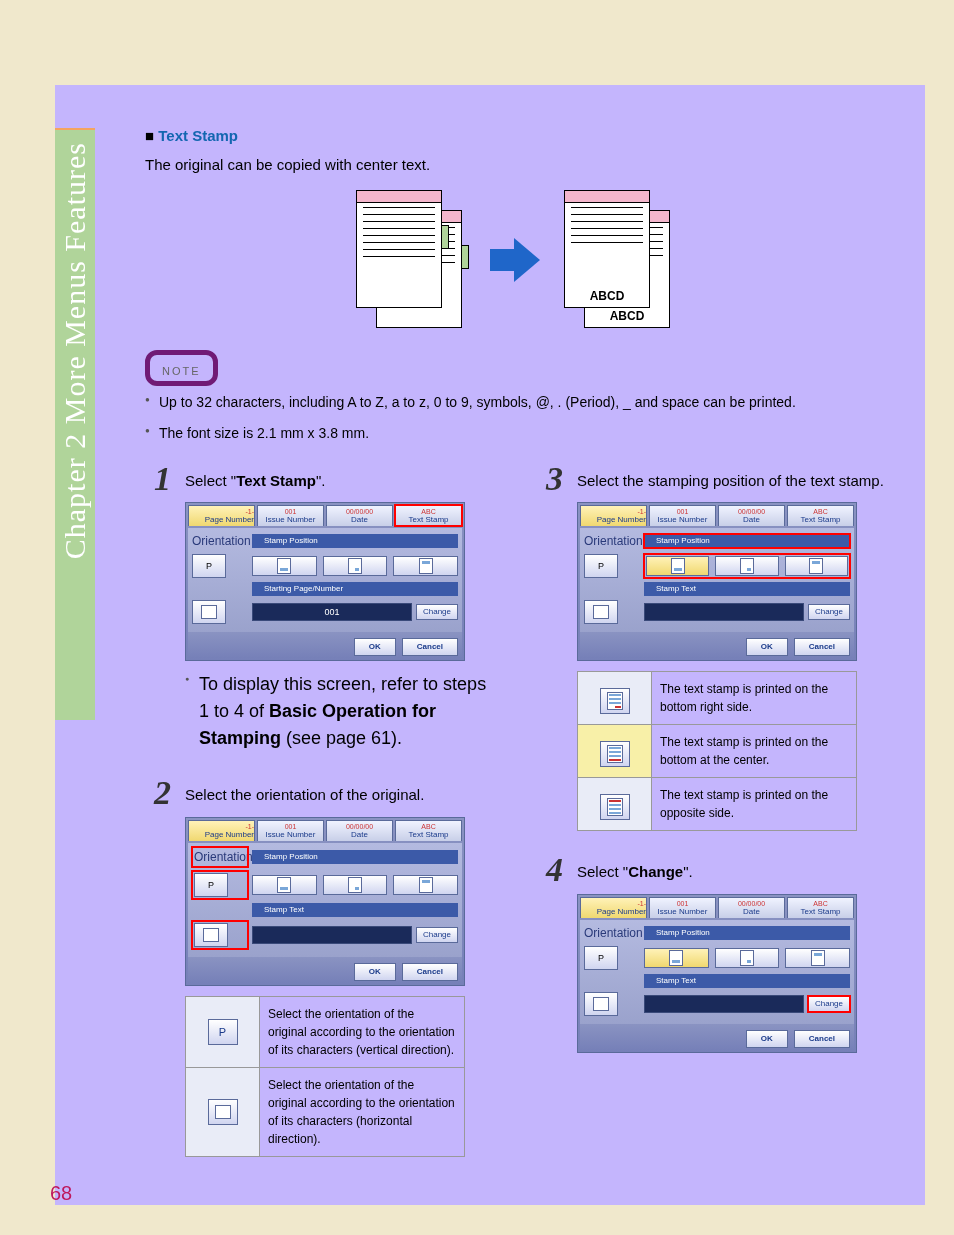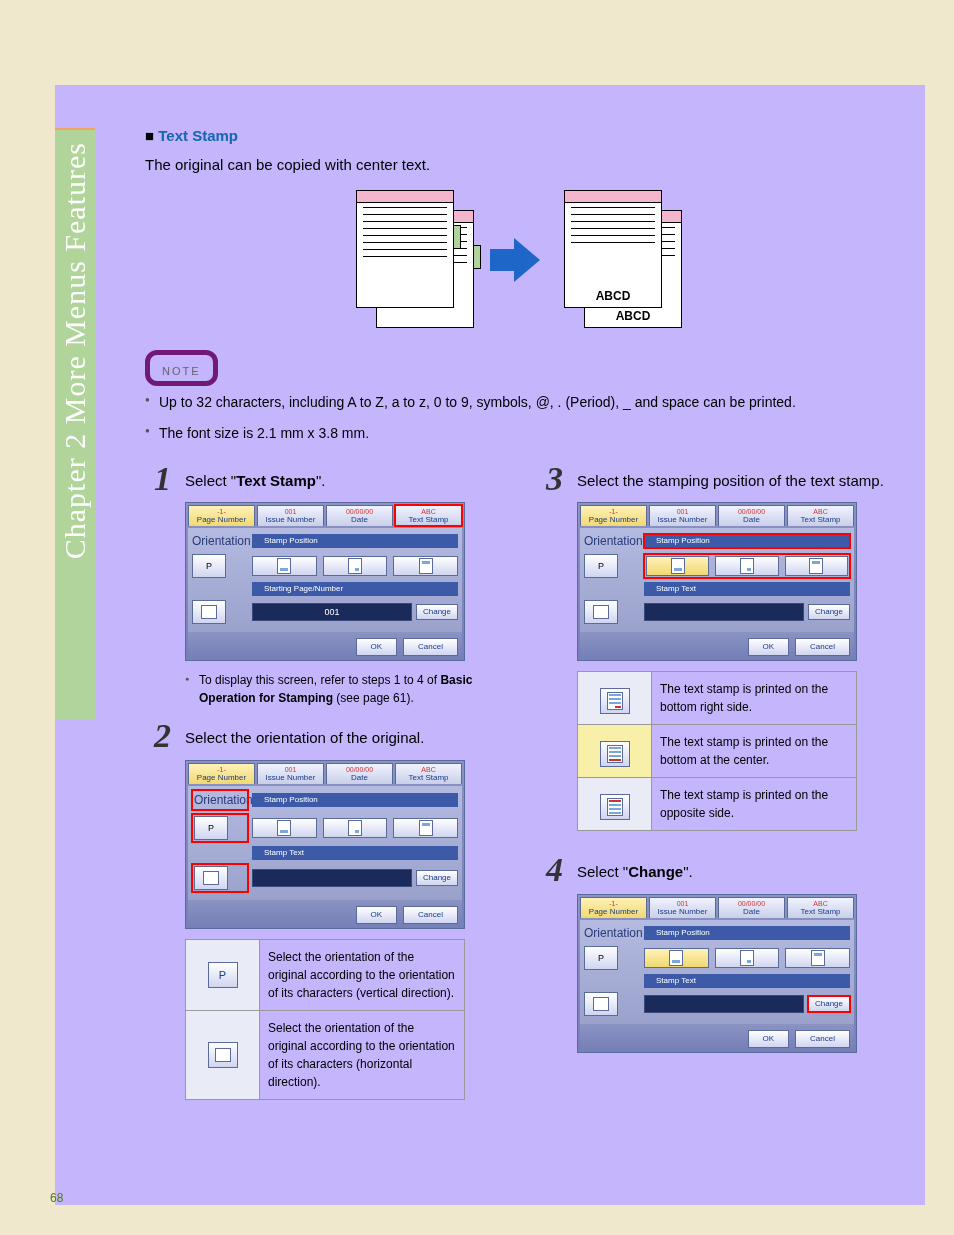"ABCD" .doc-page { width: 98px -> 86px }
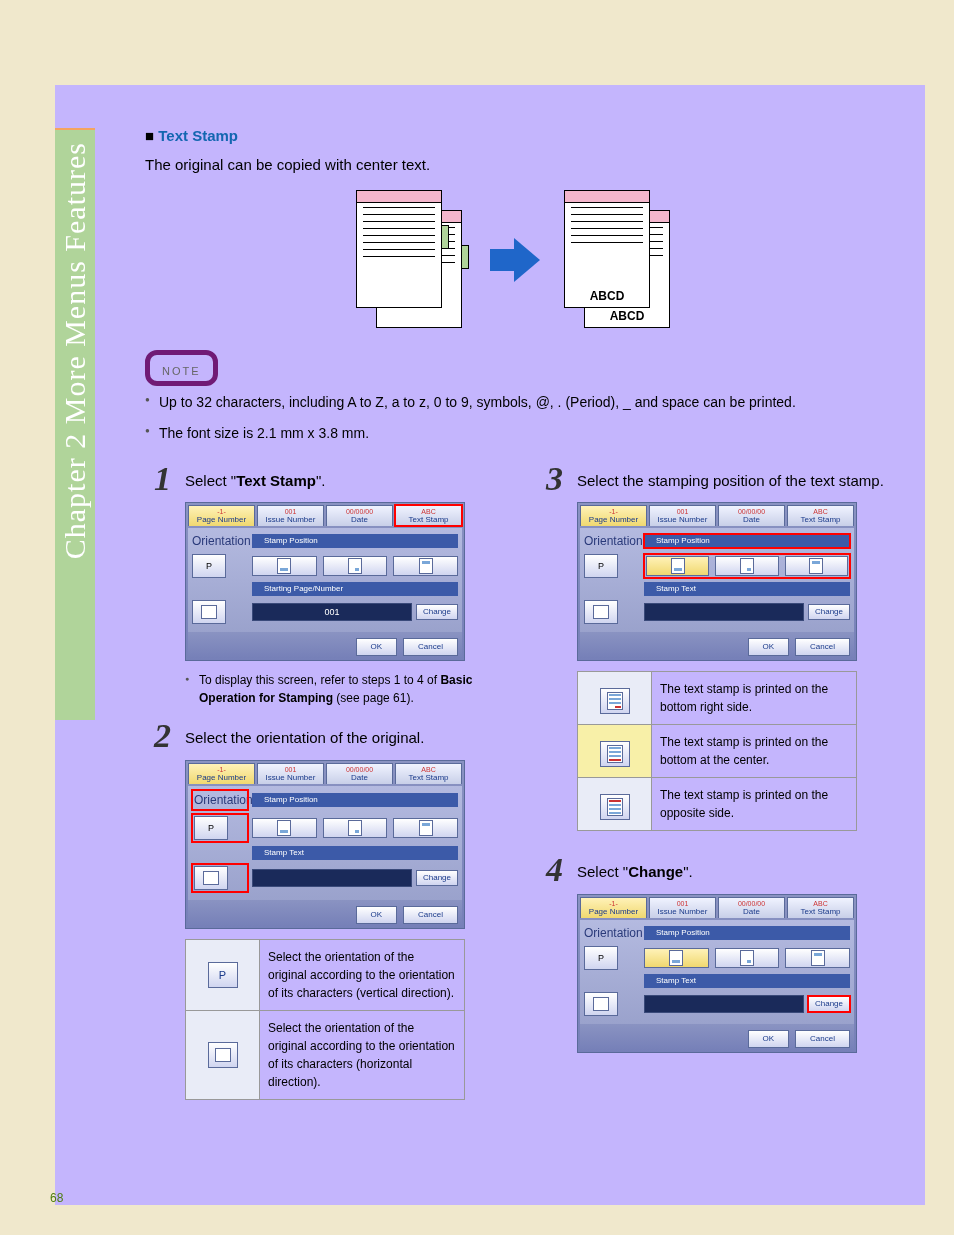"Page Number" .ptab.sel { text-align: none -> right }
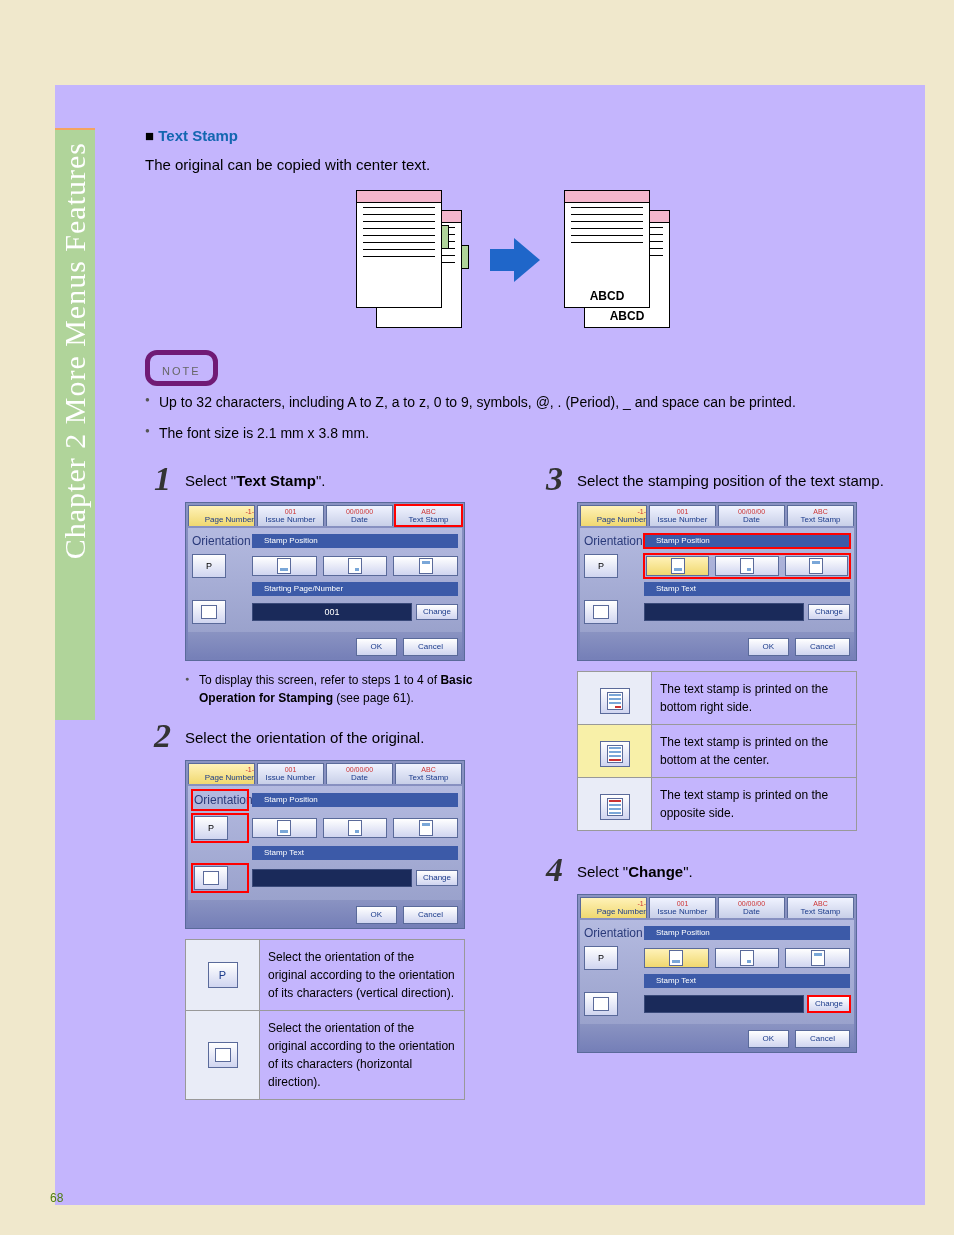"OK" .panel-footer .panel-small-btn { font-weight: none -> bold }
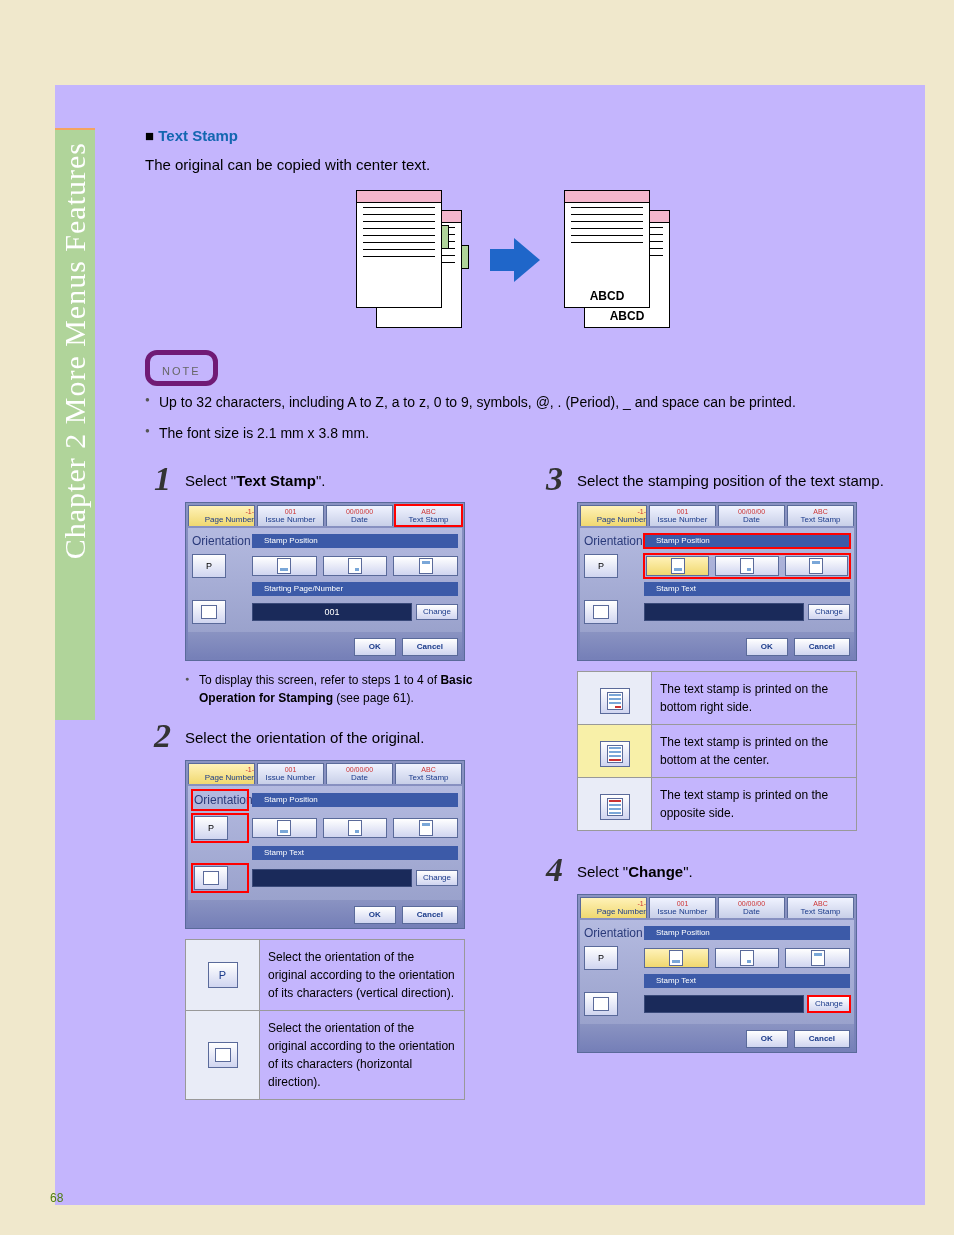"To display this screen, refer" .subnote { font-size: 12px -> 18px; margin-bottom: none -> 12px }
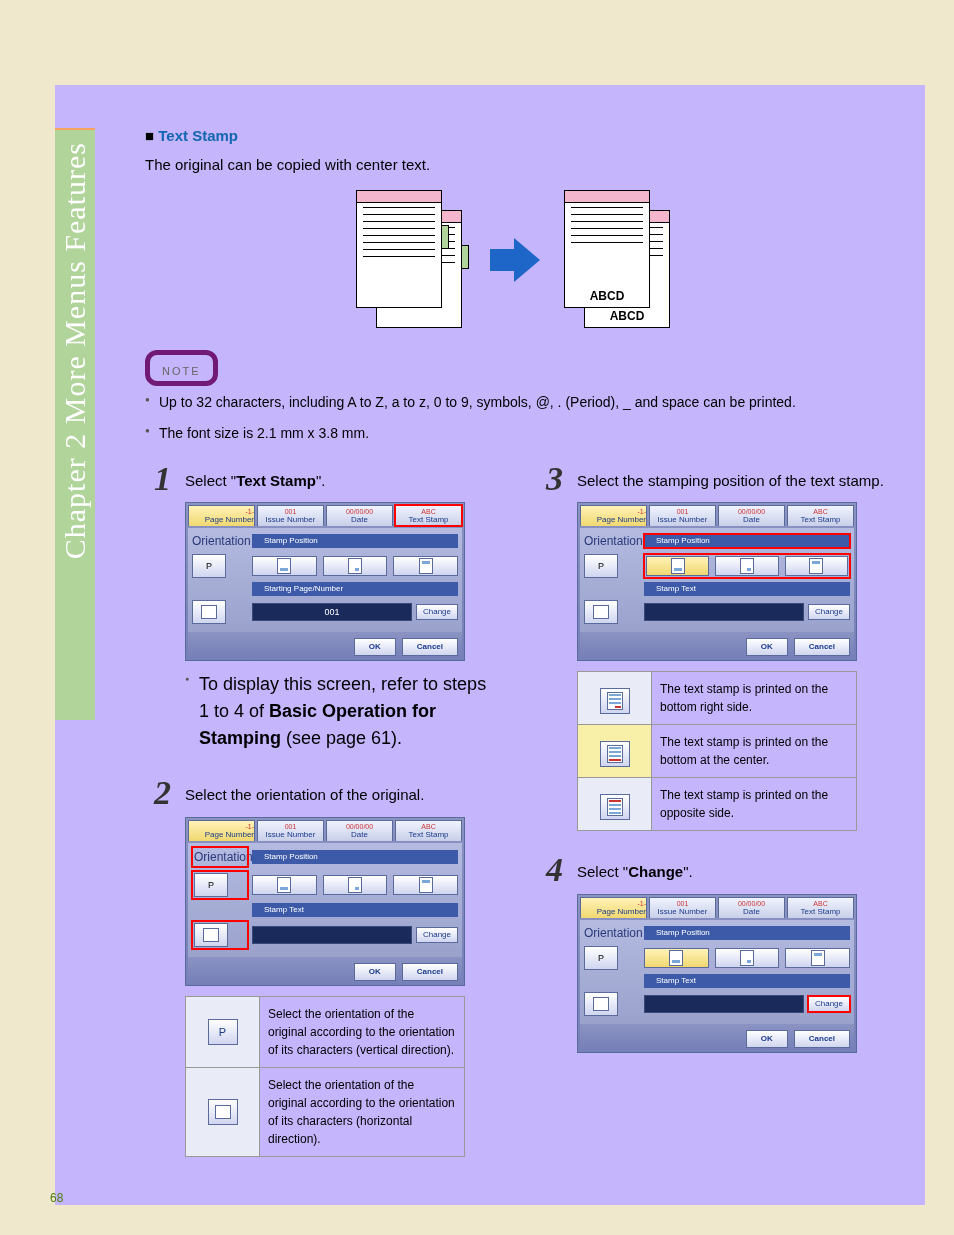"68" .page-num { color: #4d7c0f -> #be185d; font-size: 12px -> 20px }
